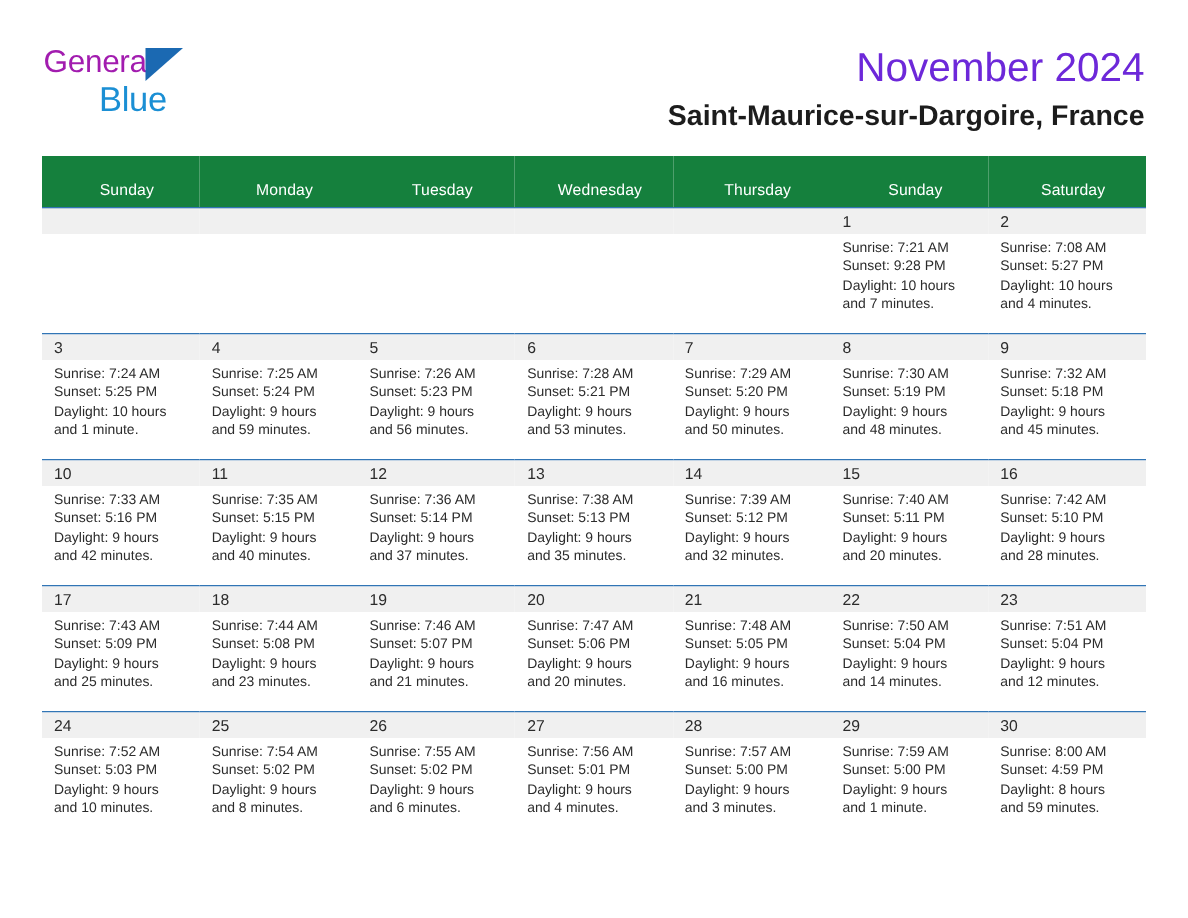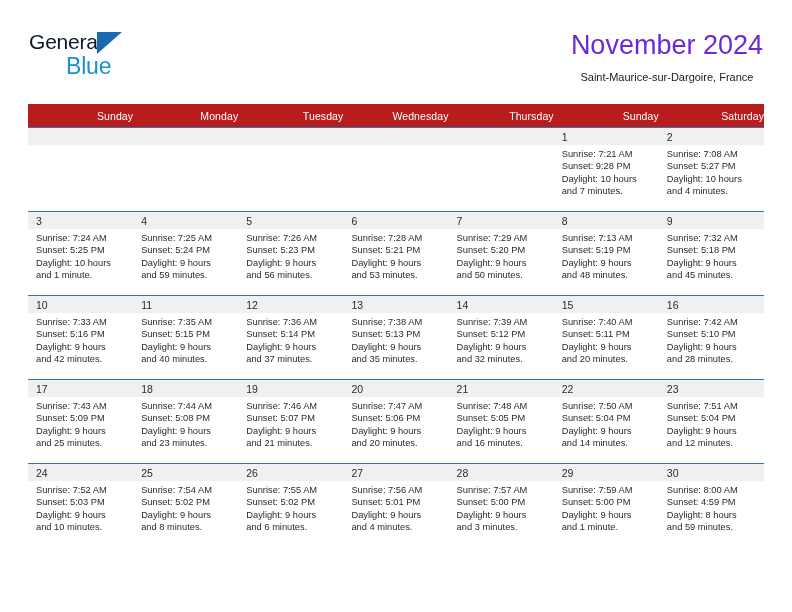"General" .logo-row1 { color: #0f172a -> #a21caf }
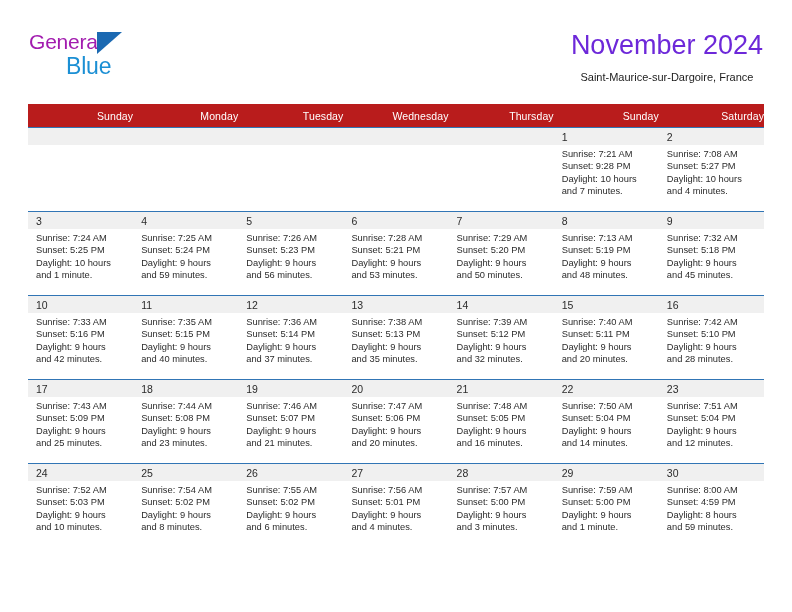"Saint-Maurice-sur-Dargoire, France" .cal-subtitle { font-size: 11px -> 19px; font-weight: 400 -> 700 }
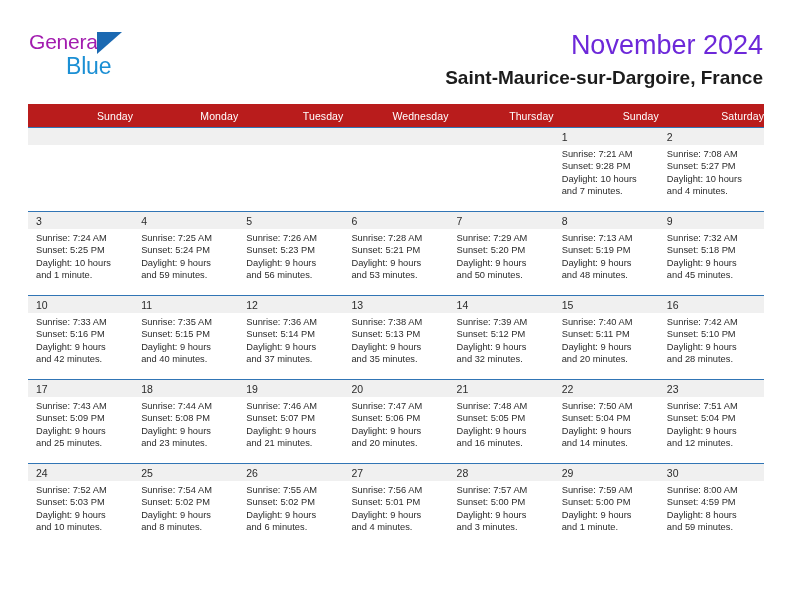"Sunday" .calendar th { background: #b91c1c -> #15803d; padding: 5px 0 5px 8px -> 16px 0 5px 8px; text-align: right -> center }
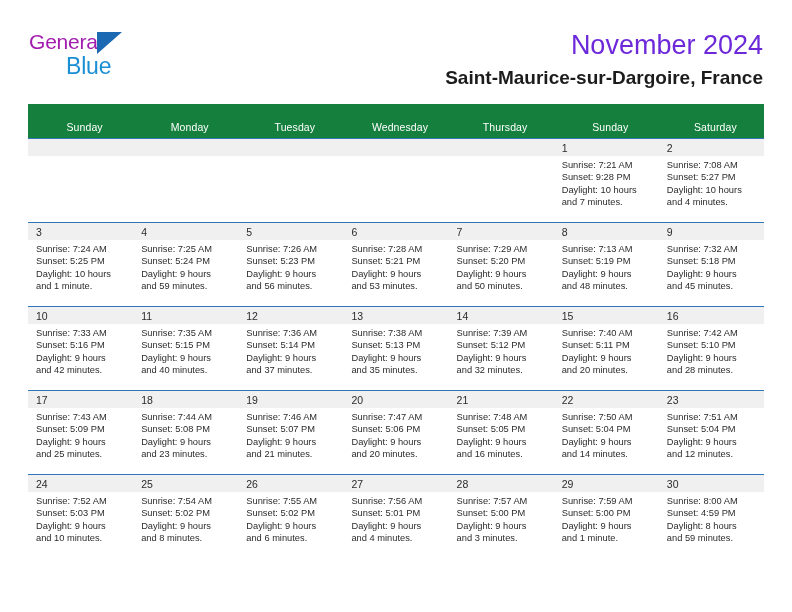"Sunrise: 7:13 AM" div { text: 7:13 -> 7:30 }
